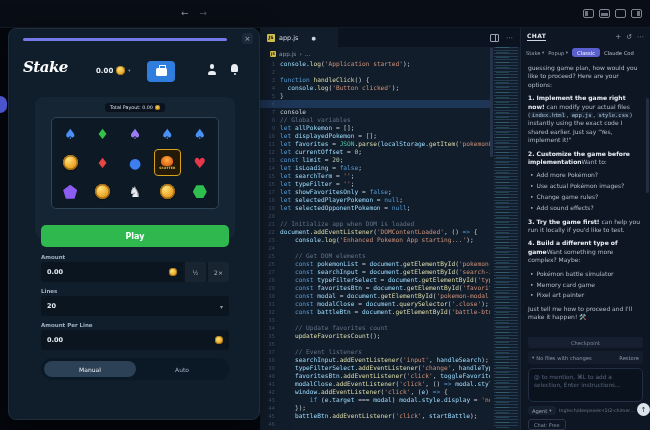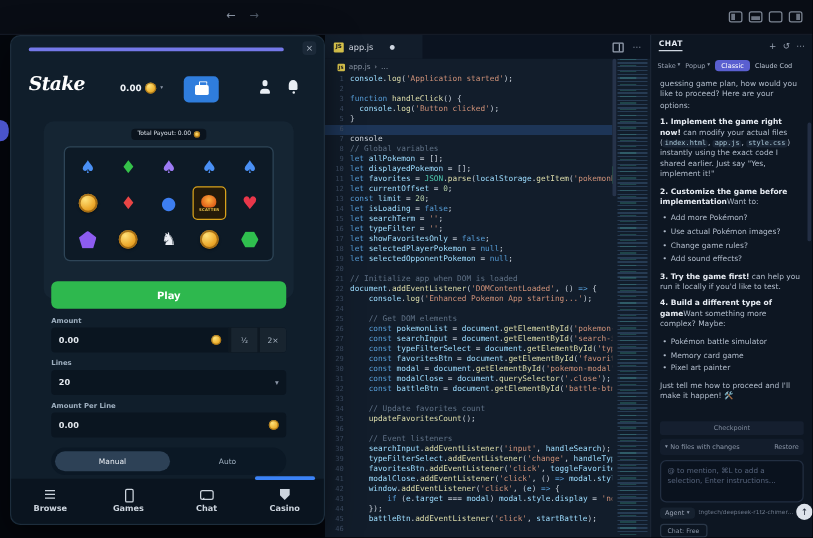"Browse" div.pnav { html: <div> <div> <div></div> <span>Browse</span> </div> <div> <div></div> <span>Games</span> </div> <div> <div></div> <span>Chat</span> </div> <div> <div></div> <span>Casino</span> </div> </div> -> none }
